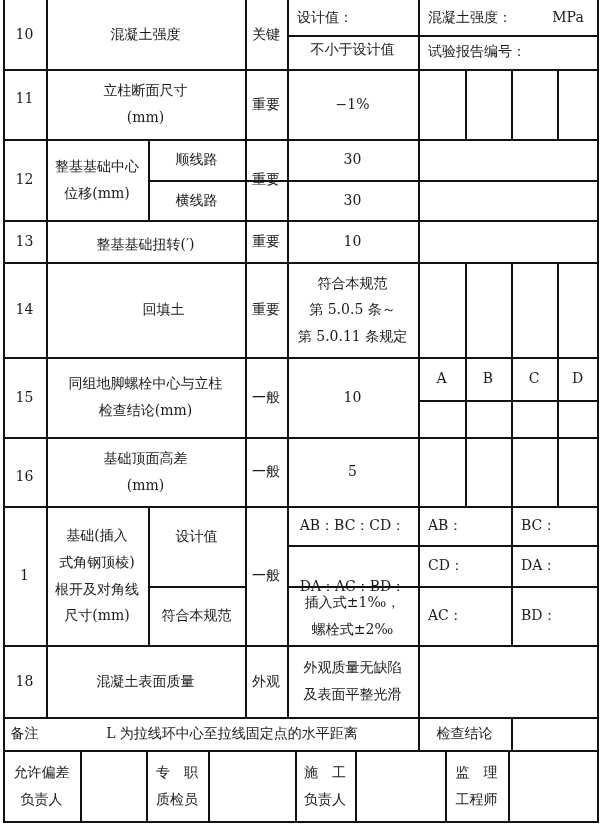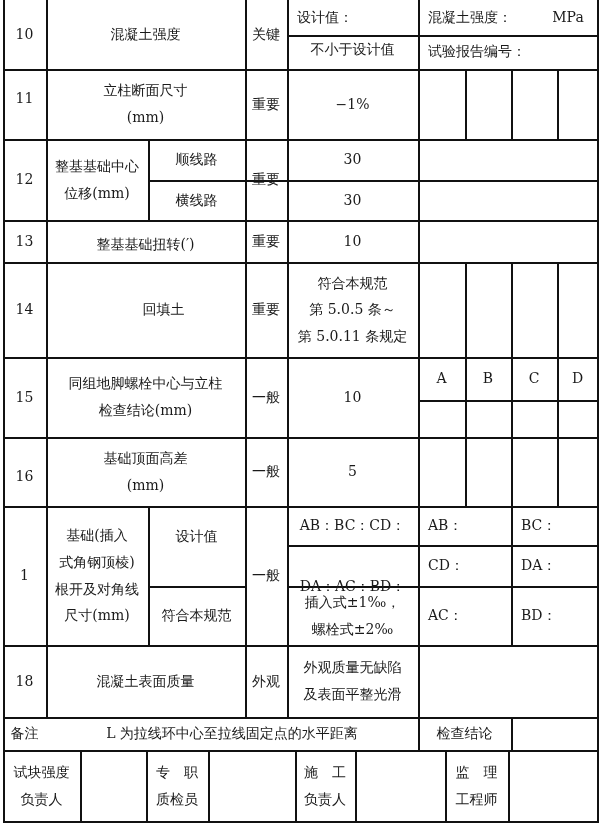"试块强度" div.c { text: 试块强度 -> 允许偏差 }
